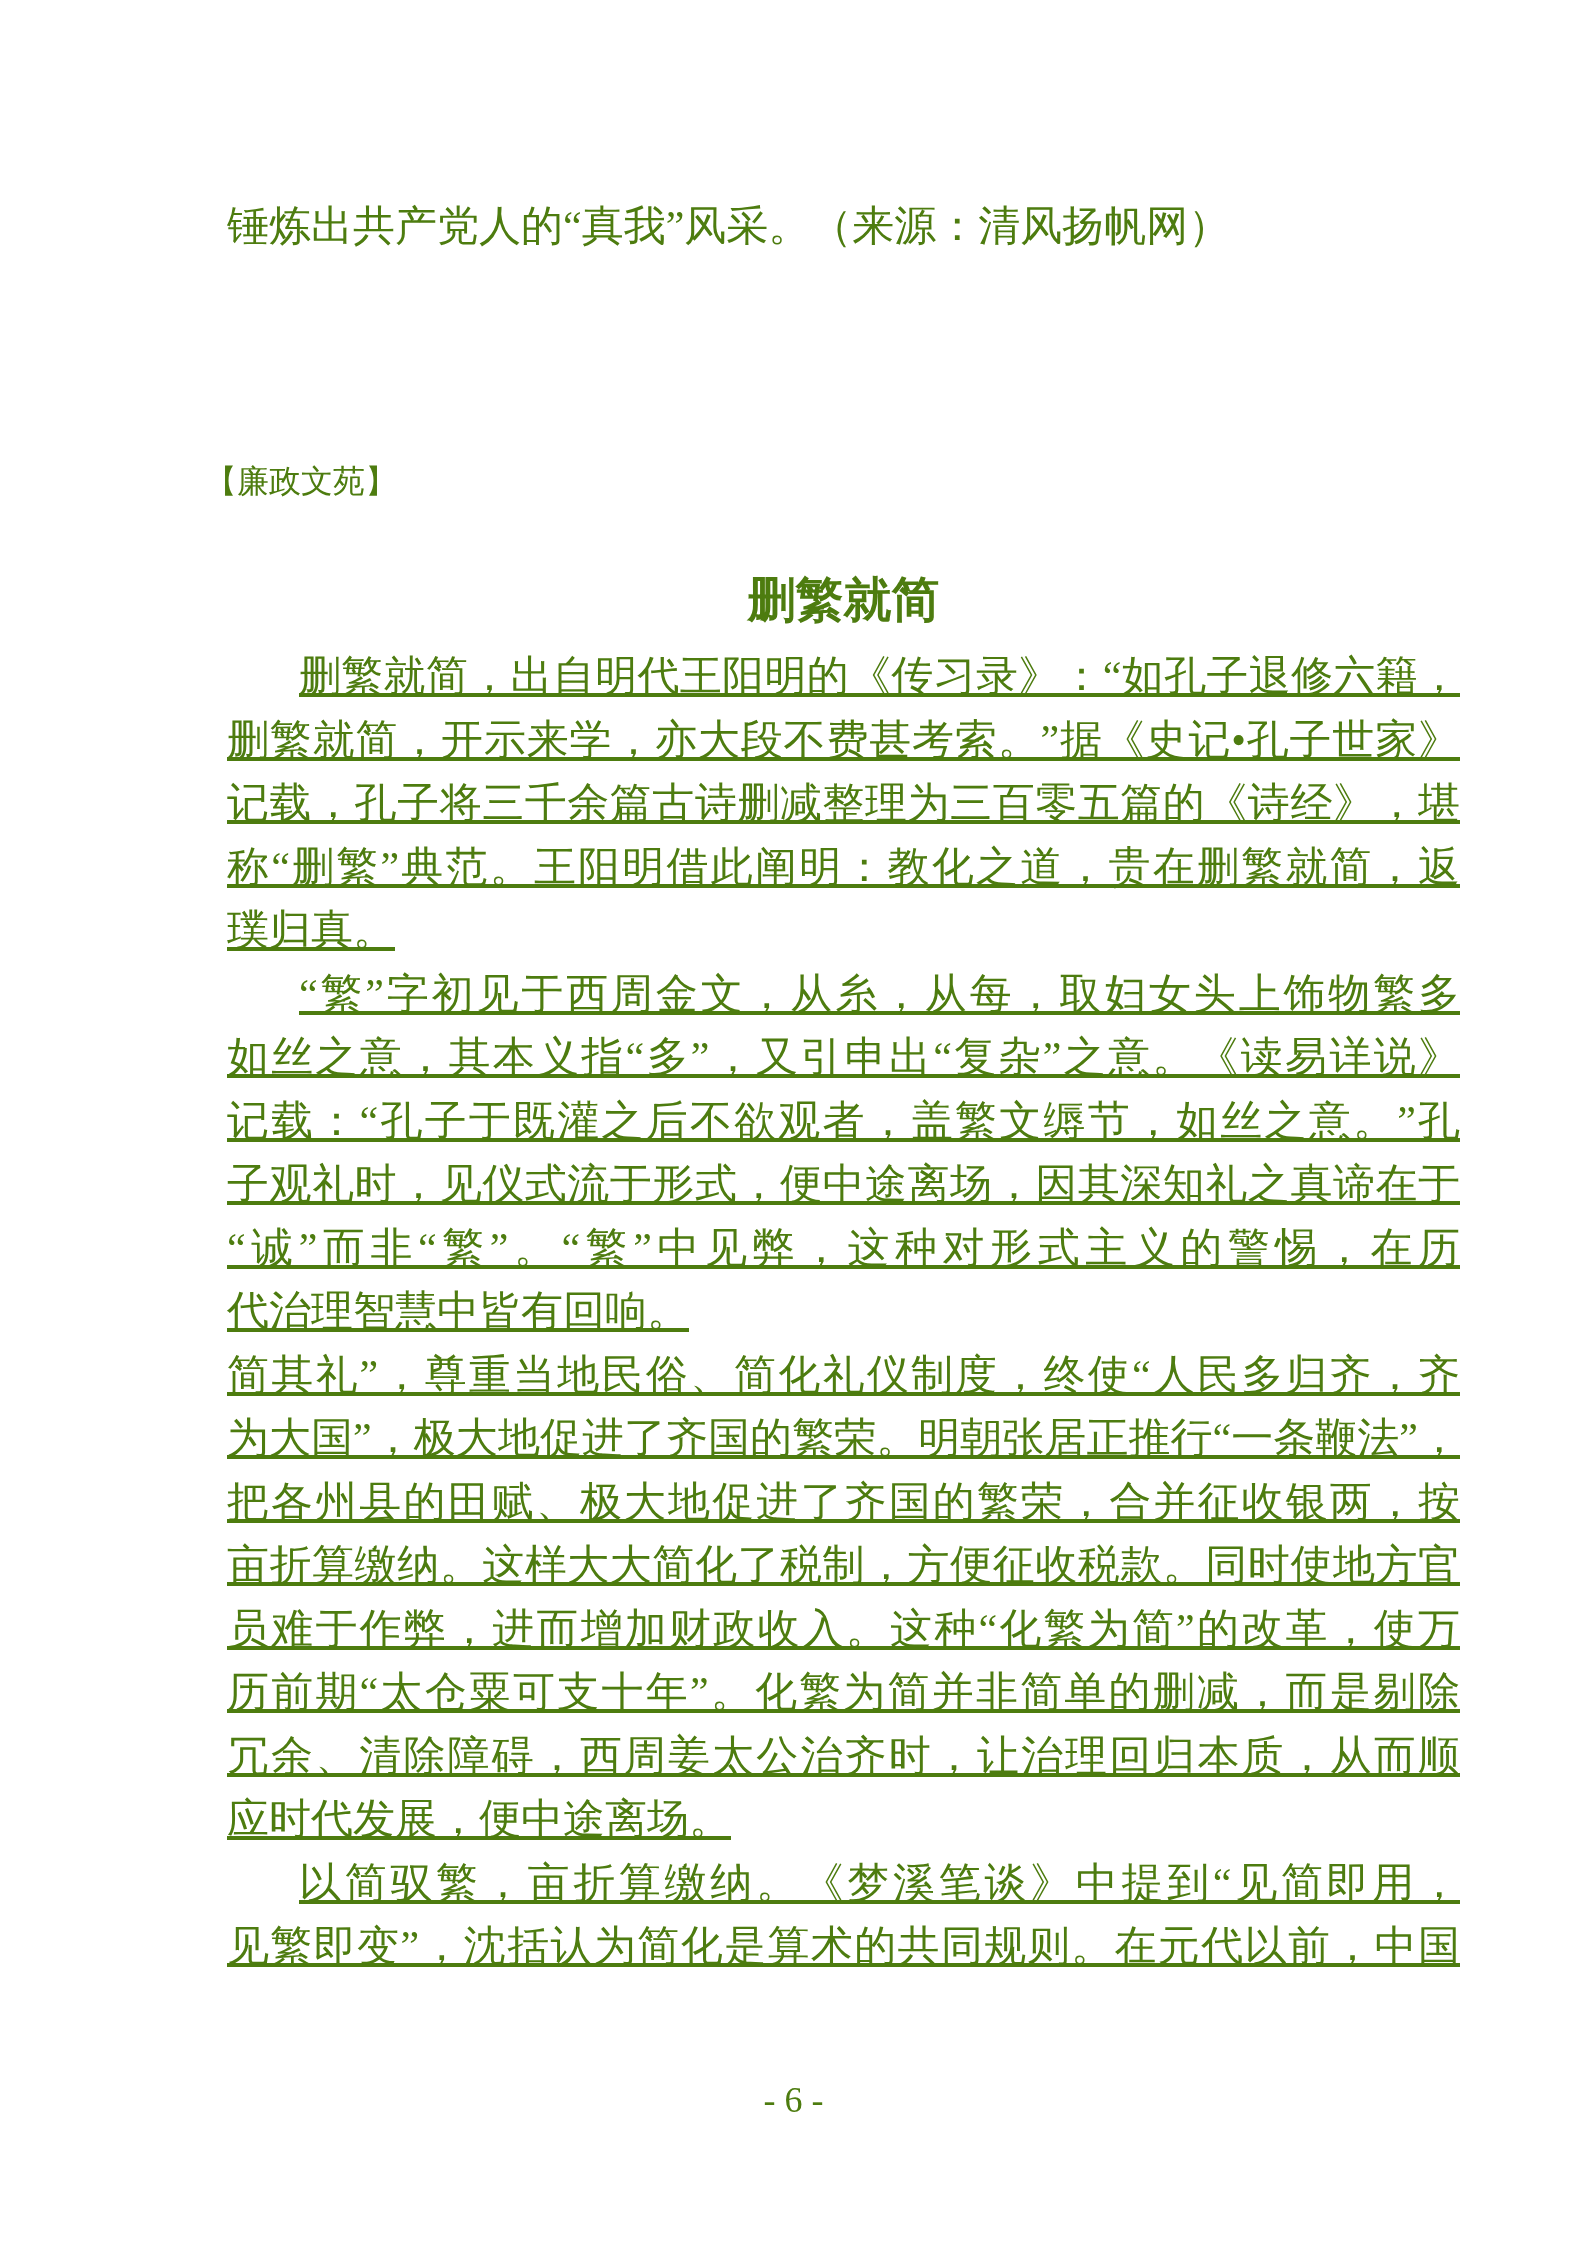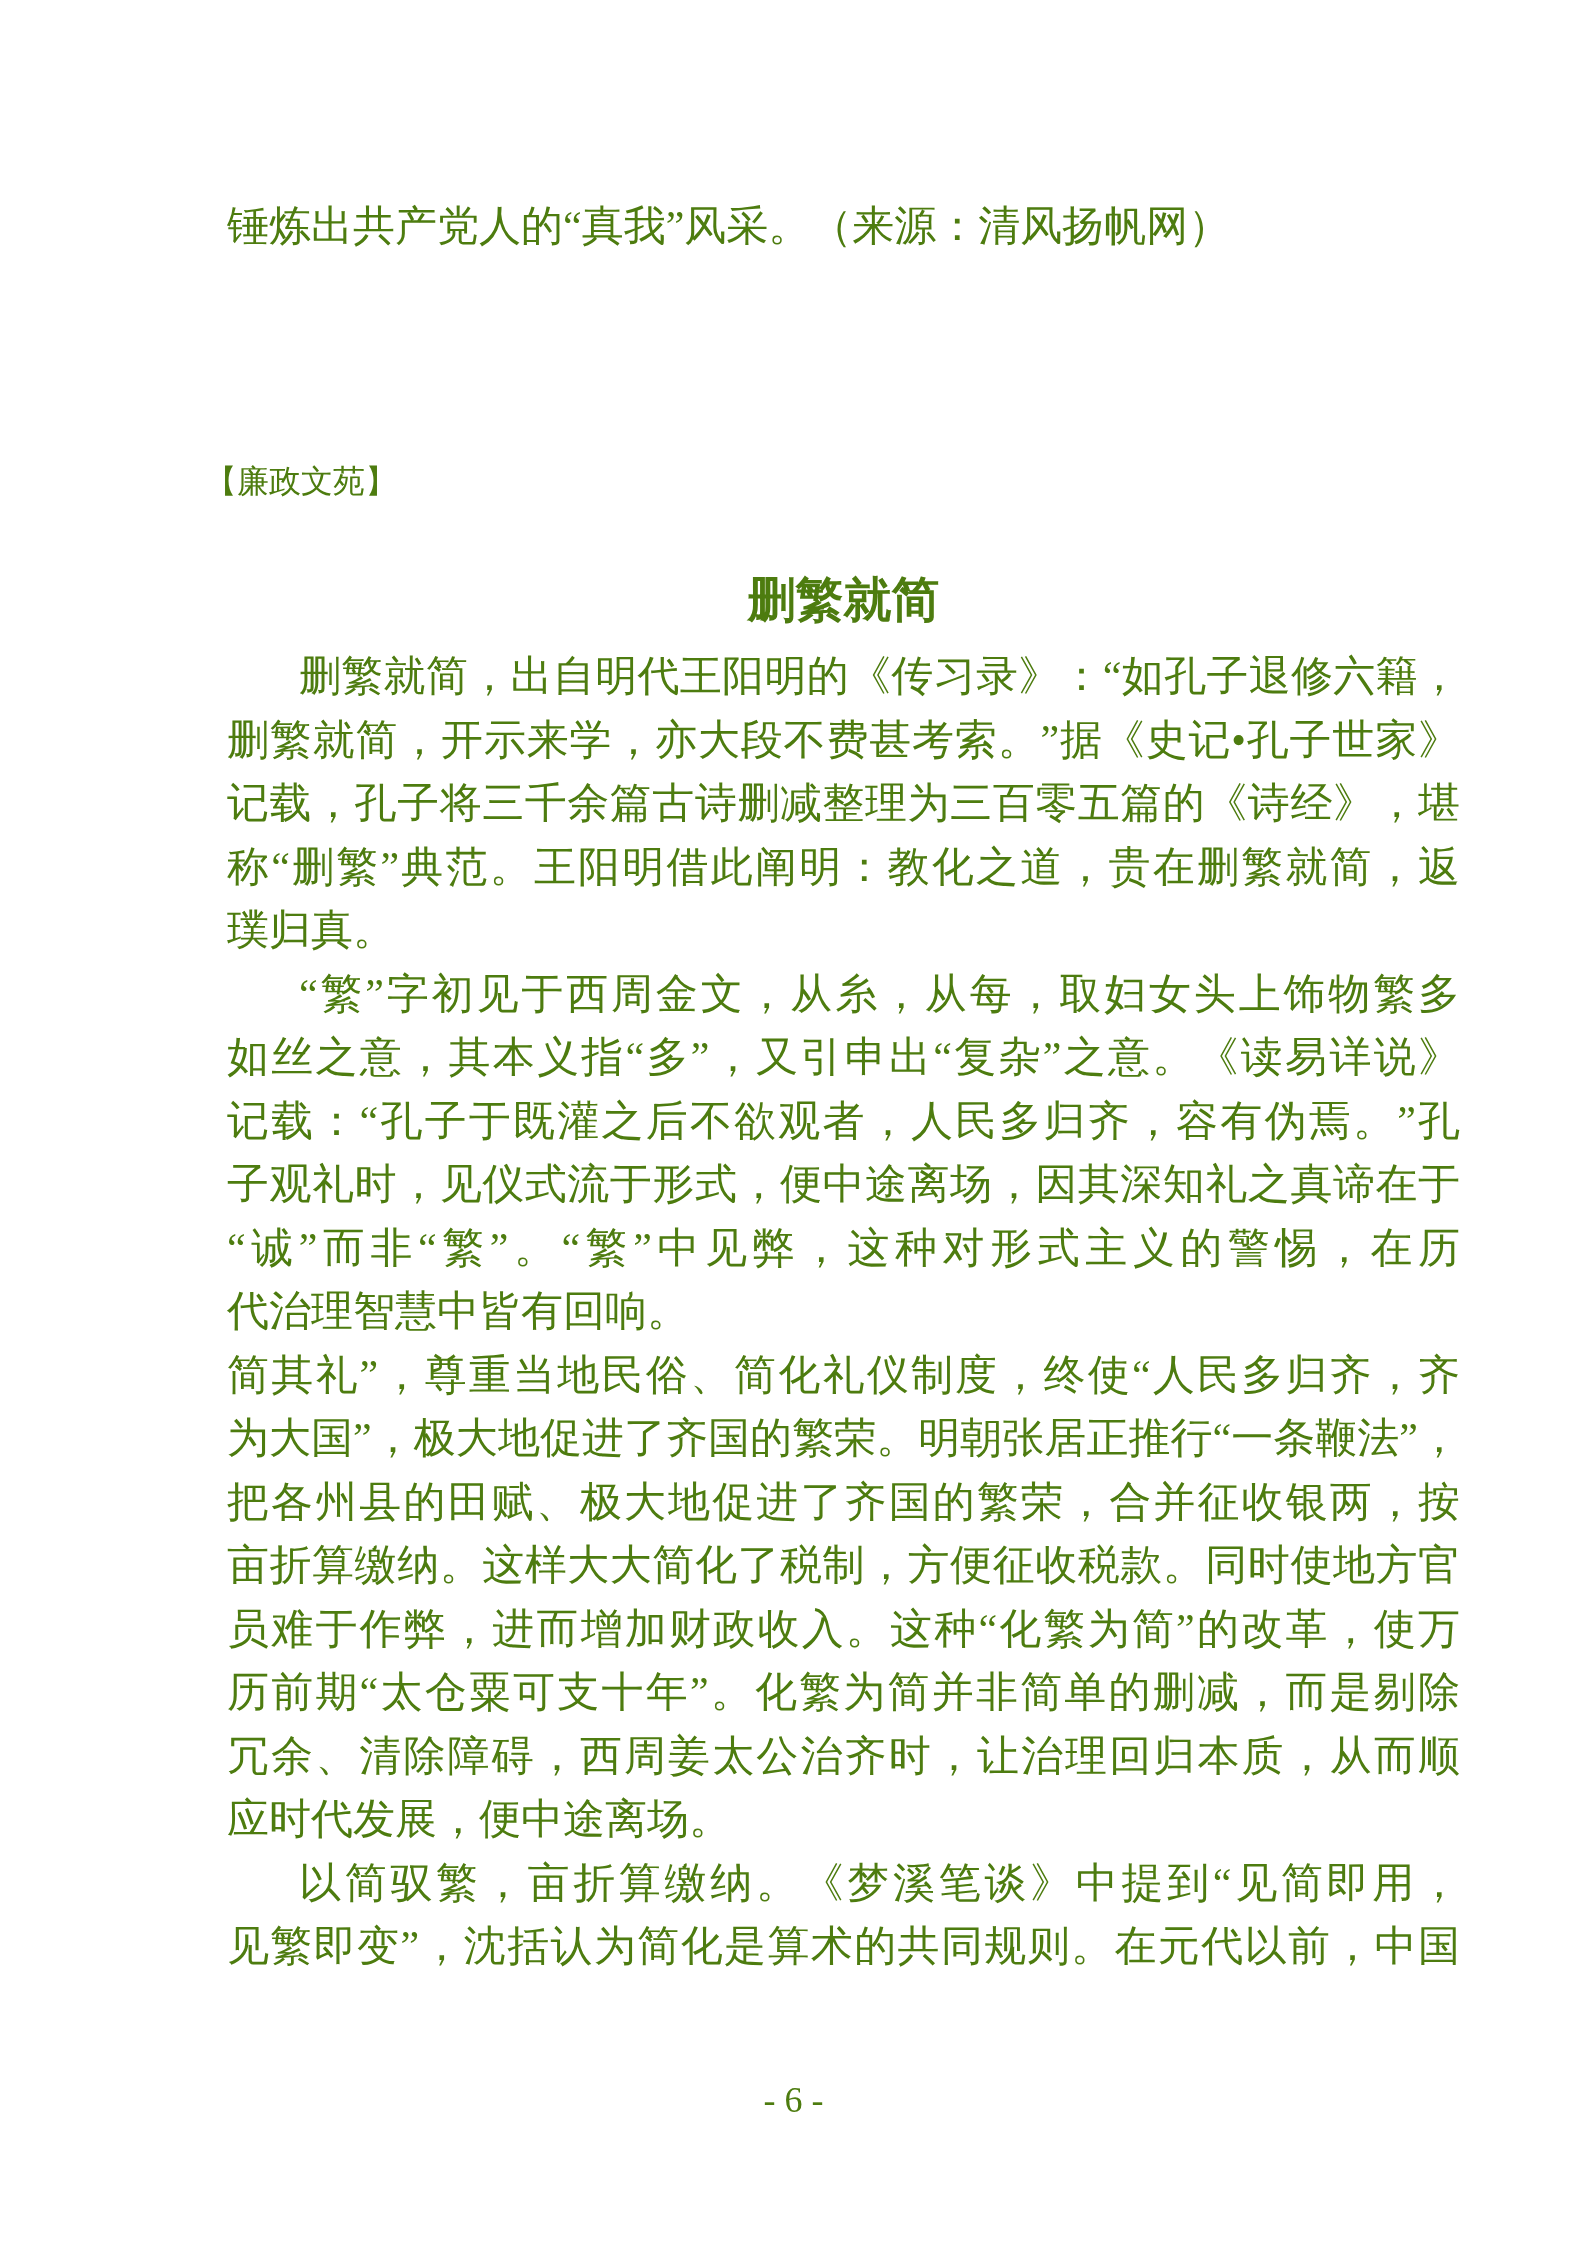"删繁就简，出自明代王阳明的《传习录》：“如孔子退修六籍，" .para { text-decoration: none -> underline }
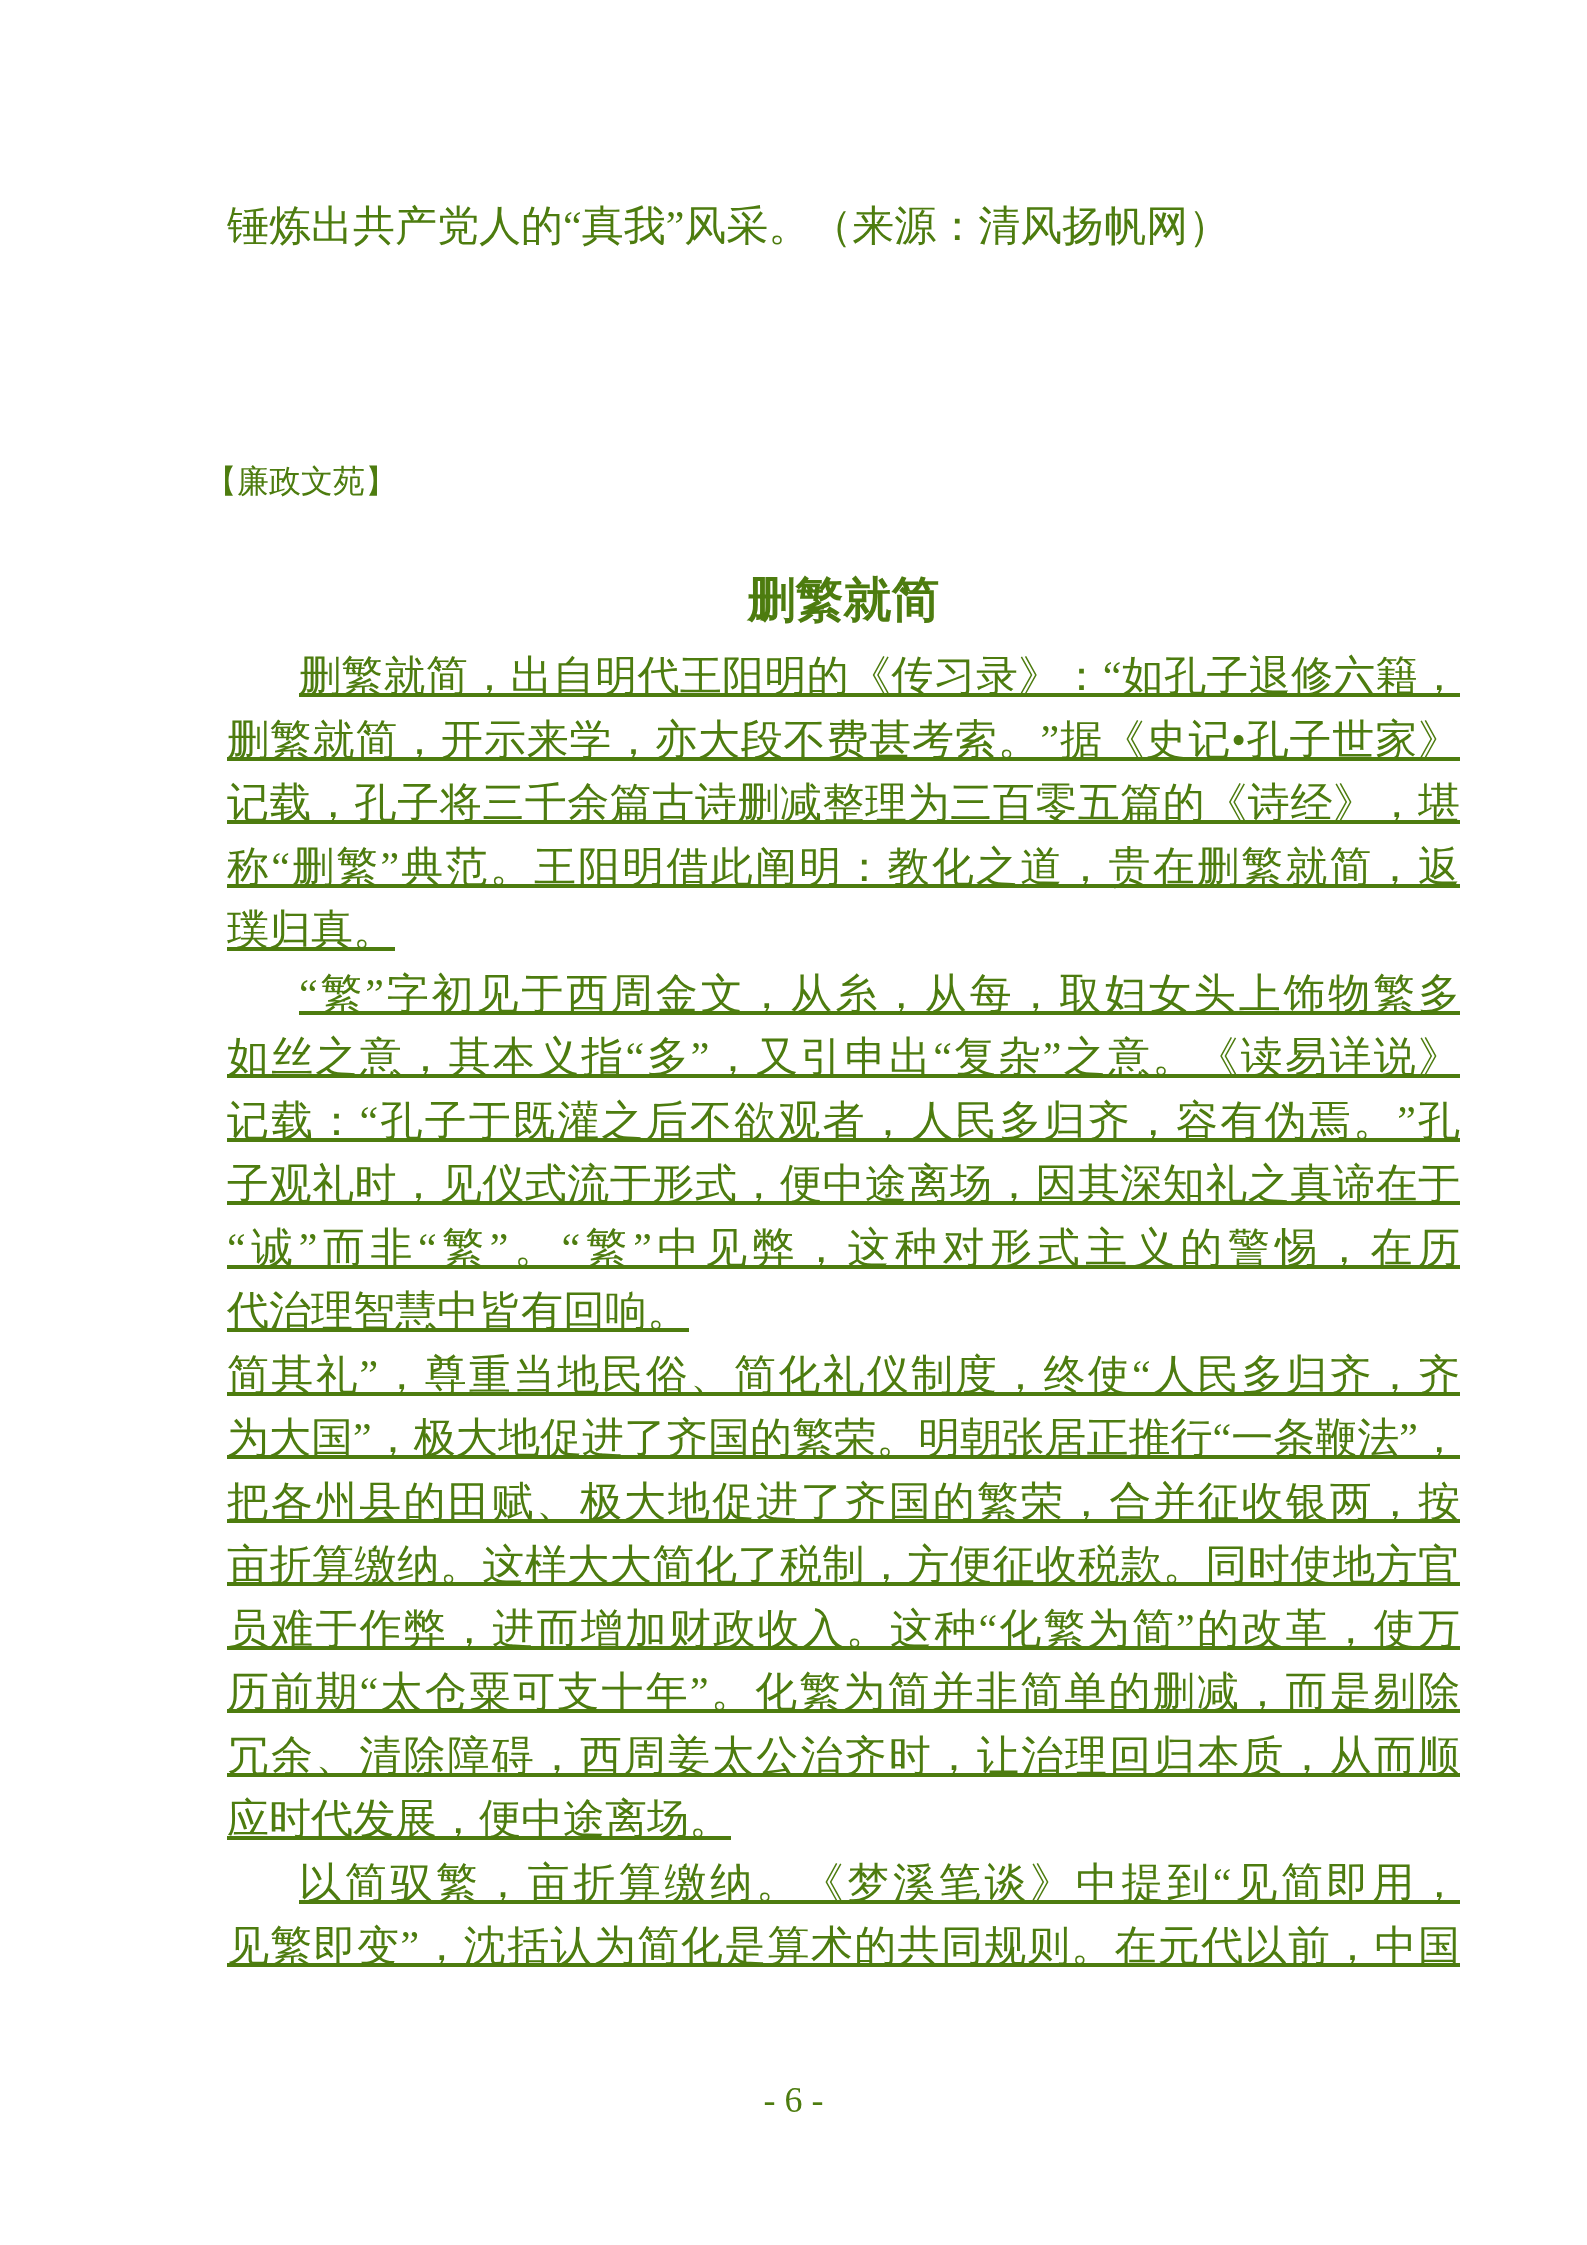"记载：“孔子于既灌之后不欲观者，人民多归齐，容有伪焉。”孔" div.line { text: 人民多归齐，容有伪焉 -> 盖繁文缛节，如丝之意 }
